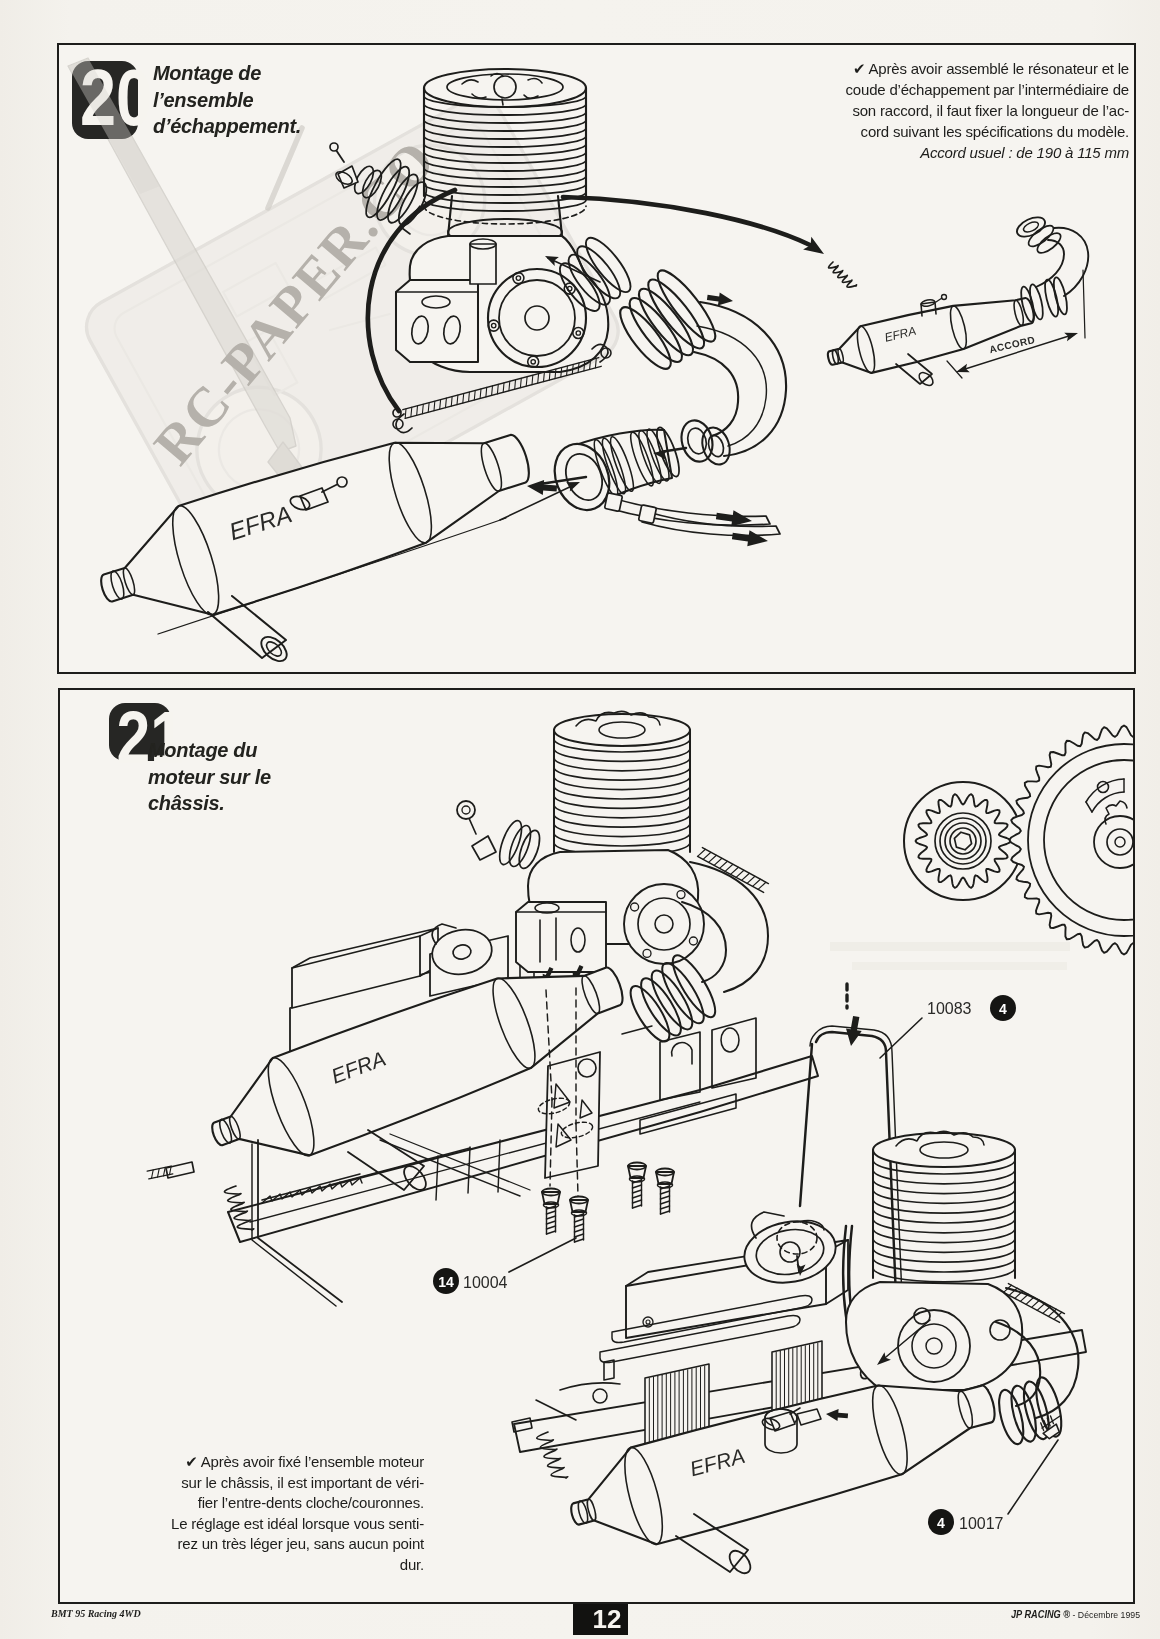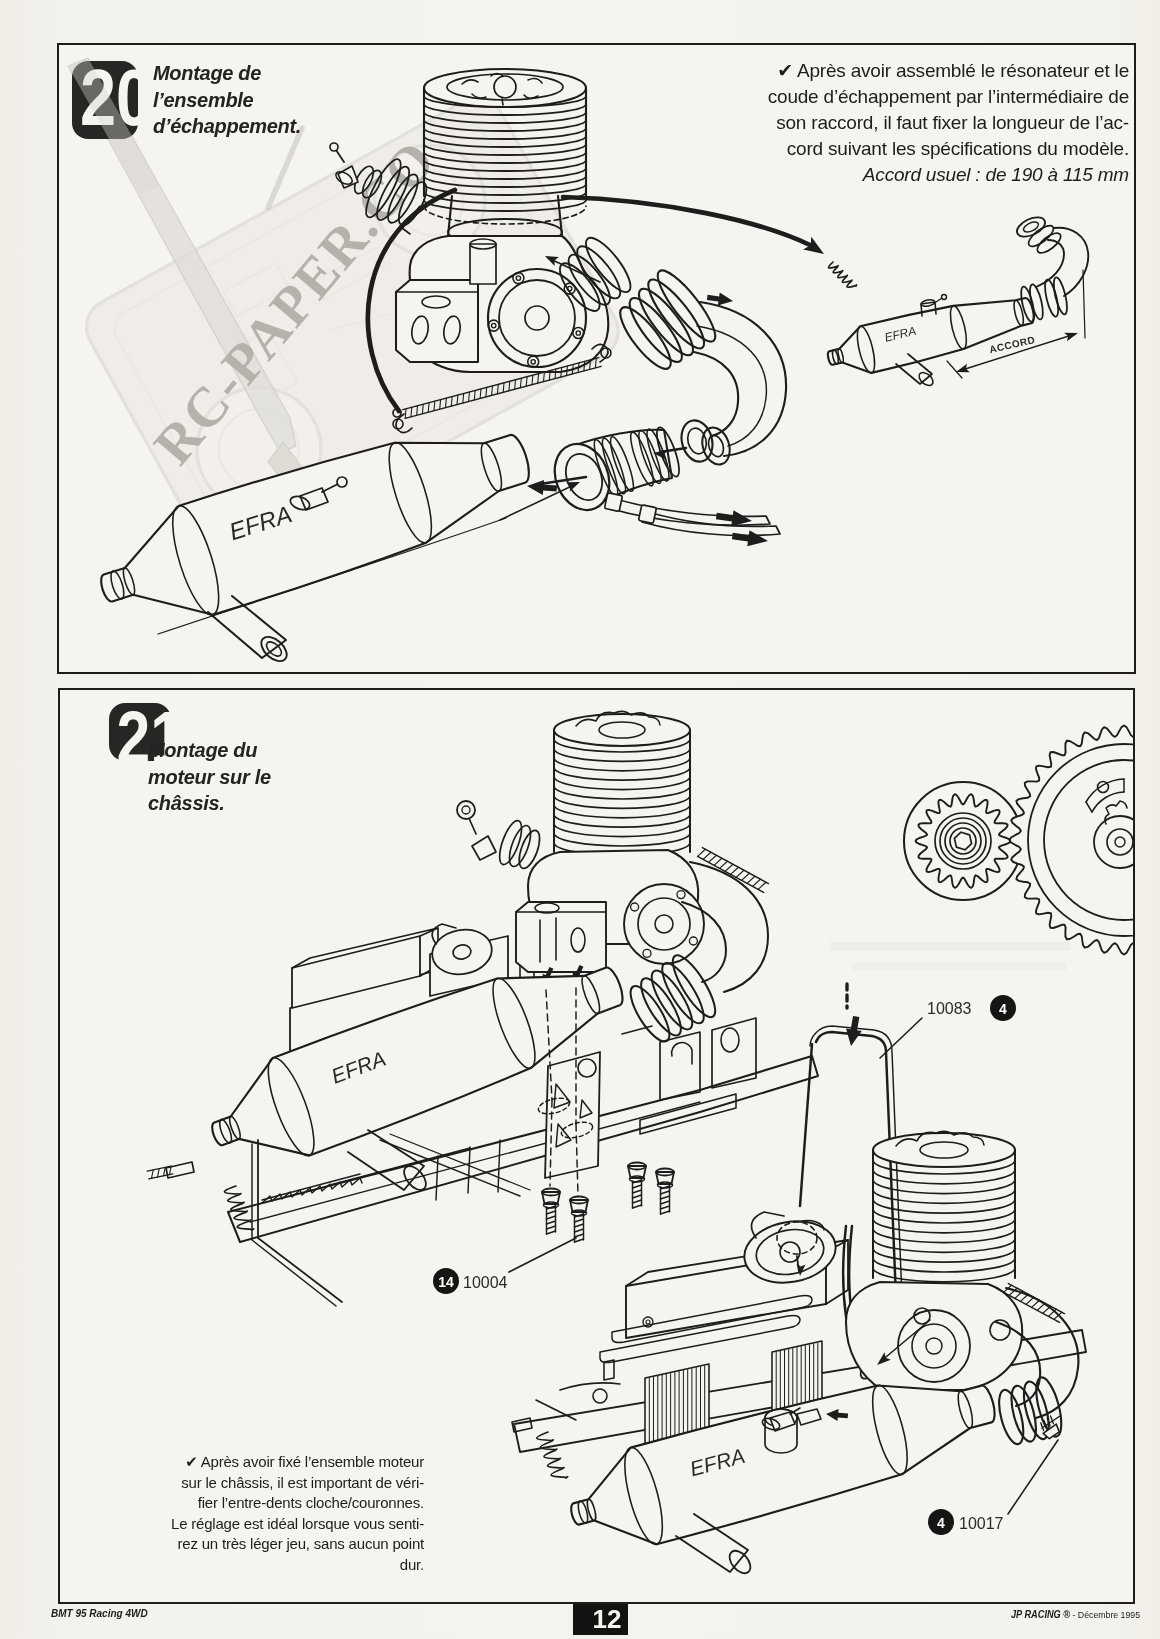"✔ Après avoir assemblé le" .para { font-size: 19px -> 15px; line-height: 26px -> 21px }
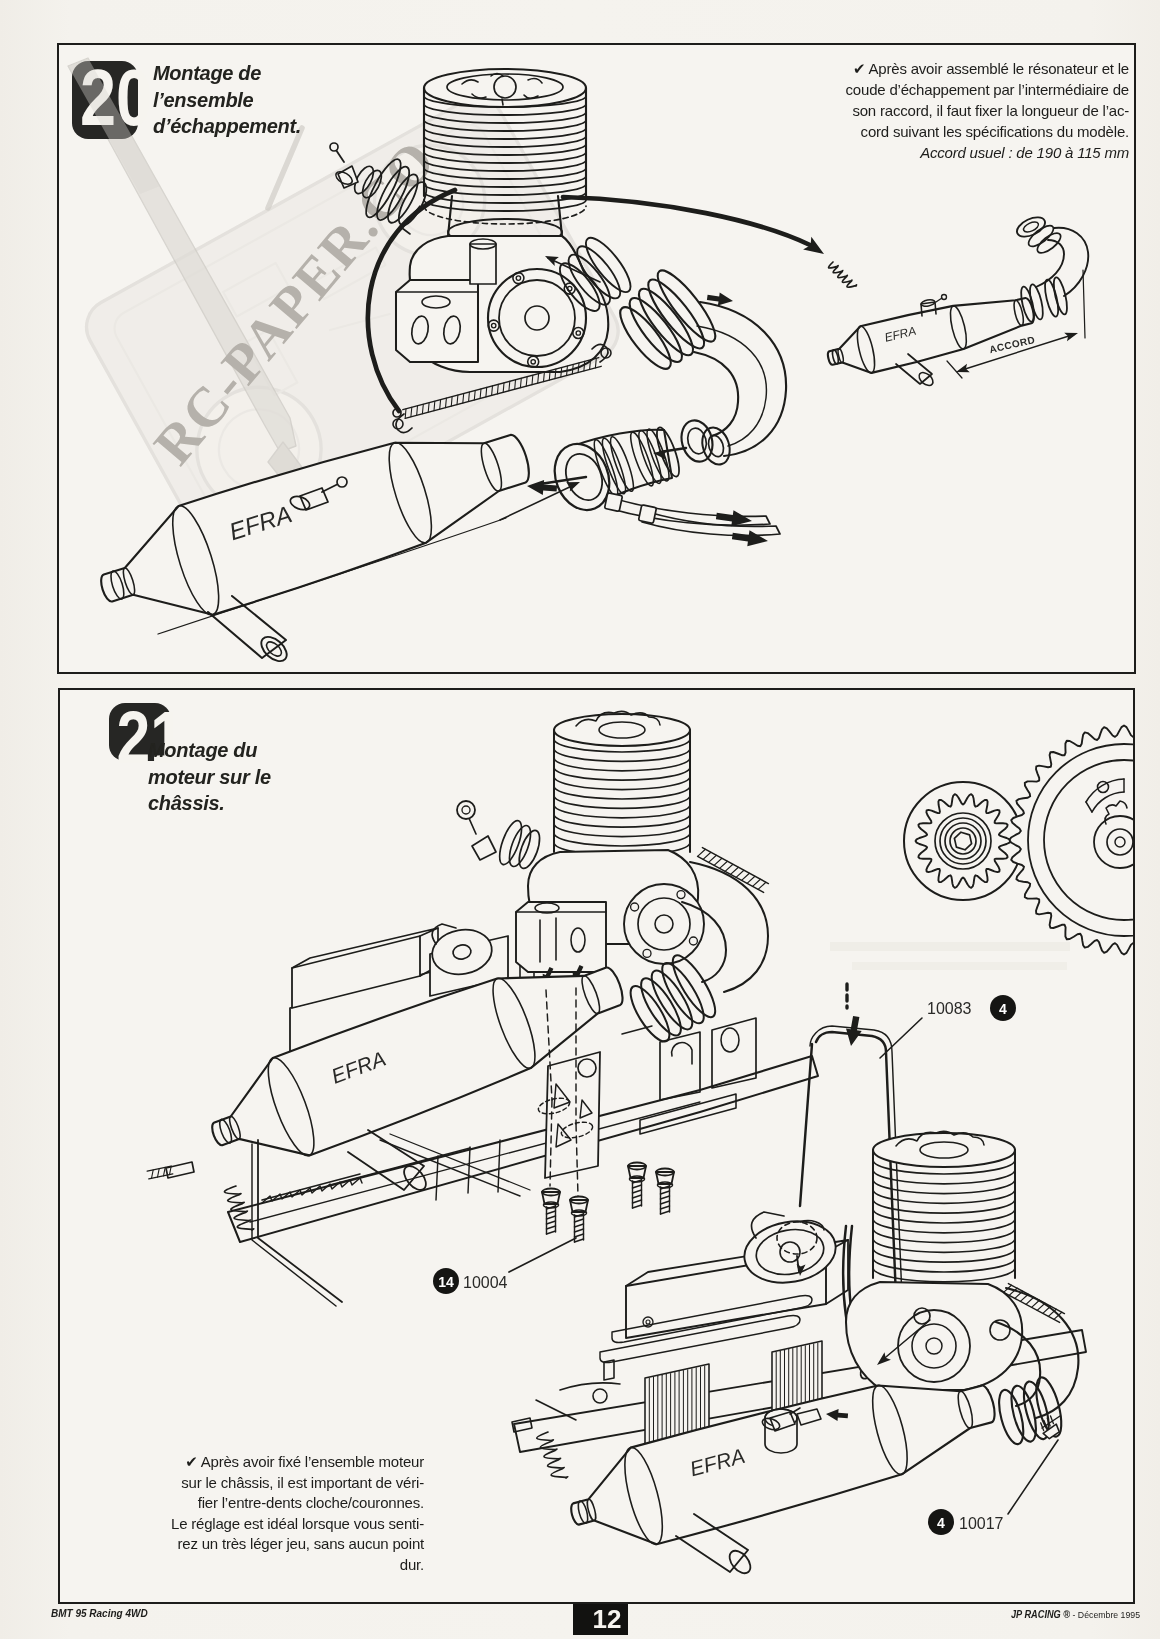"BMT 95 Racing 4WD" div { font-family: none -> Liberation Serif, serif }
